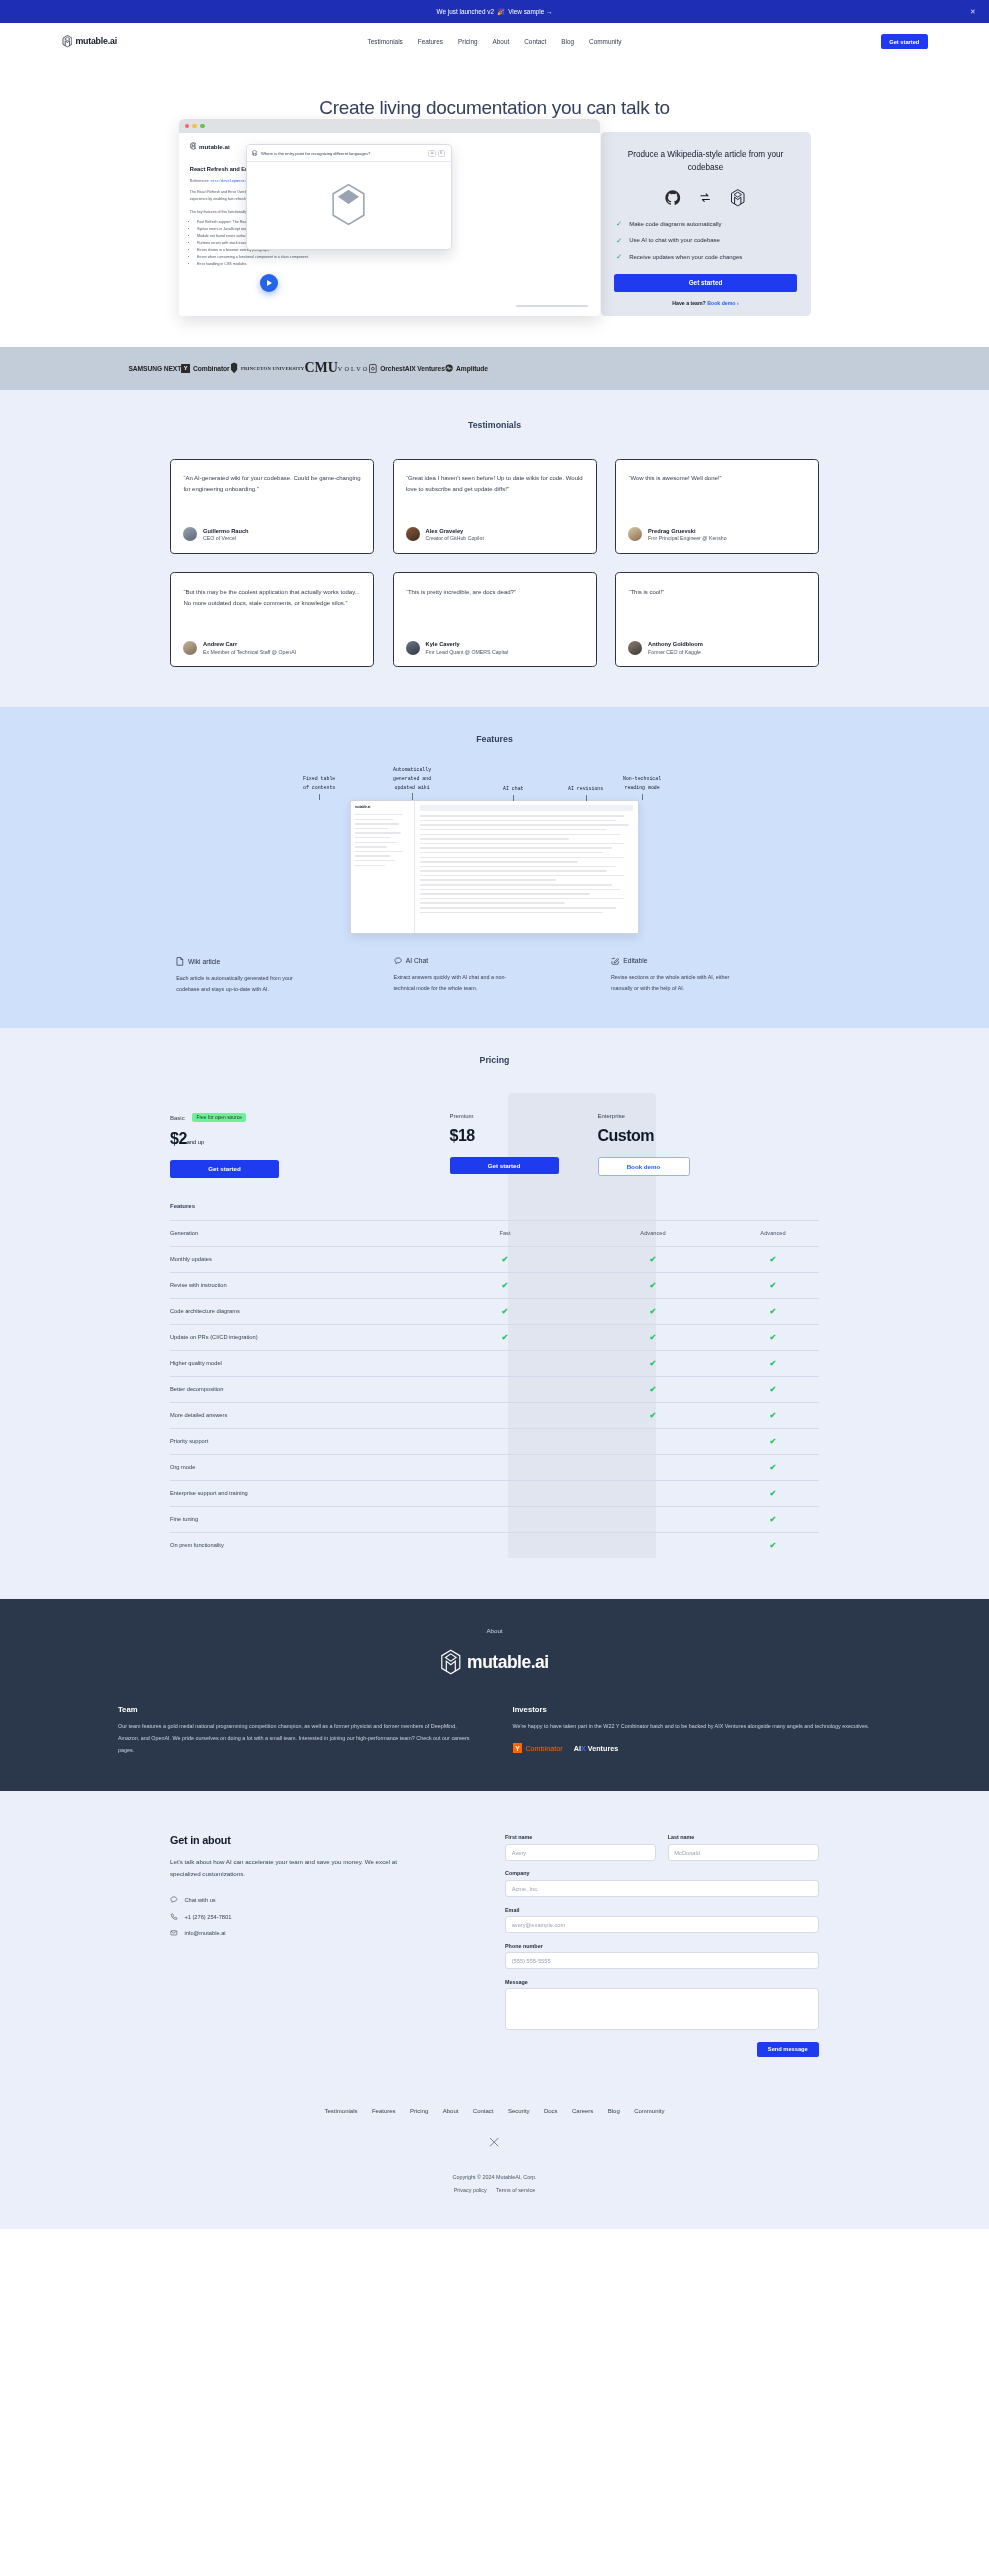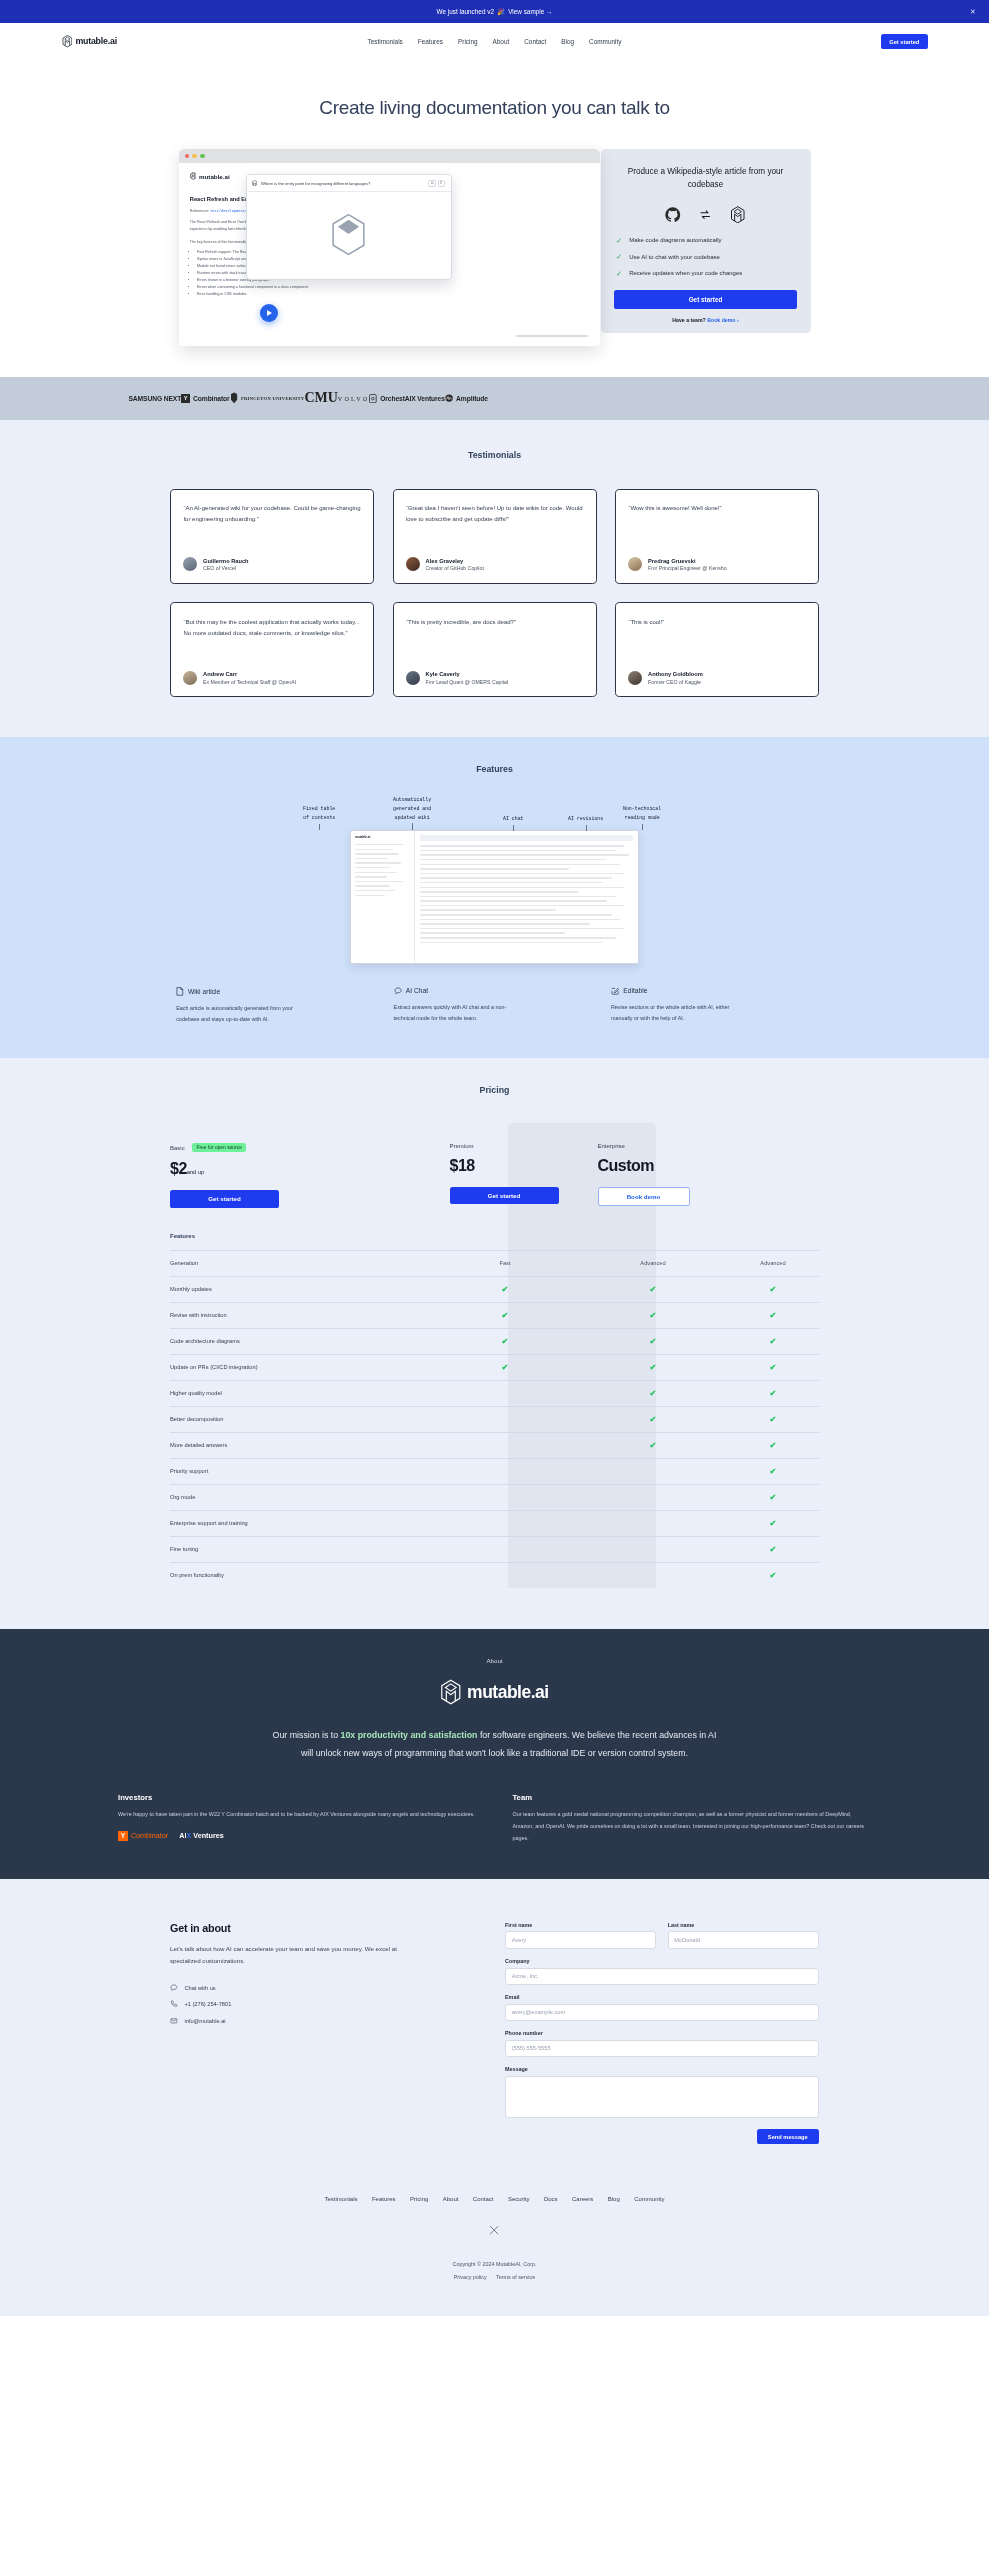"Produce a Wikipedia-style article from" .hero-grid { align-items: flex-start -> flex-end; margin-top: 30px -> none }
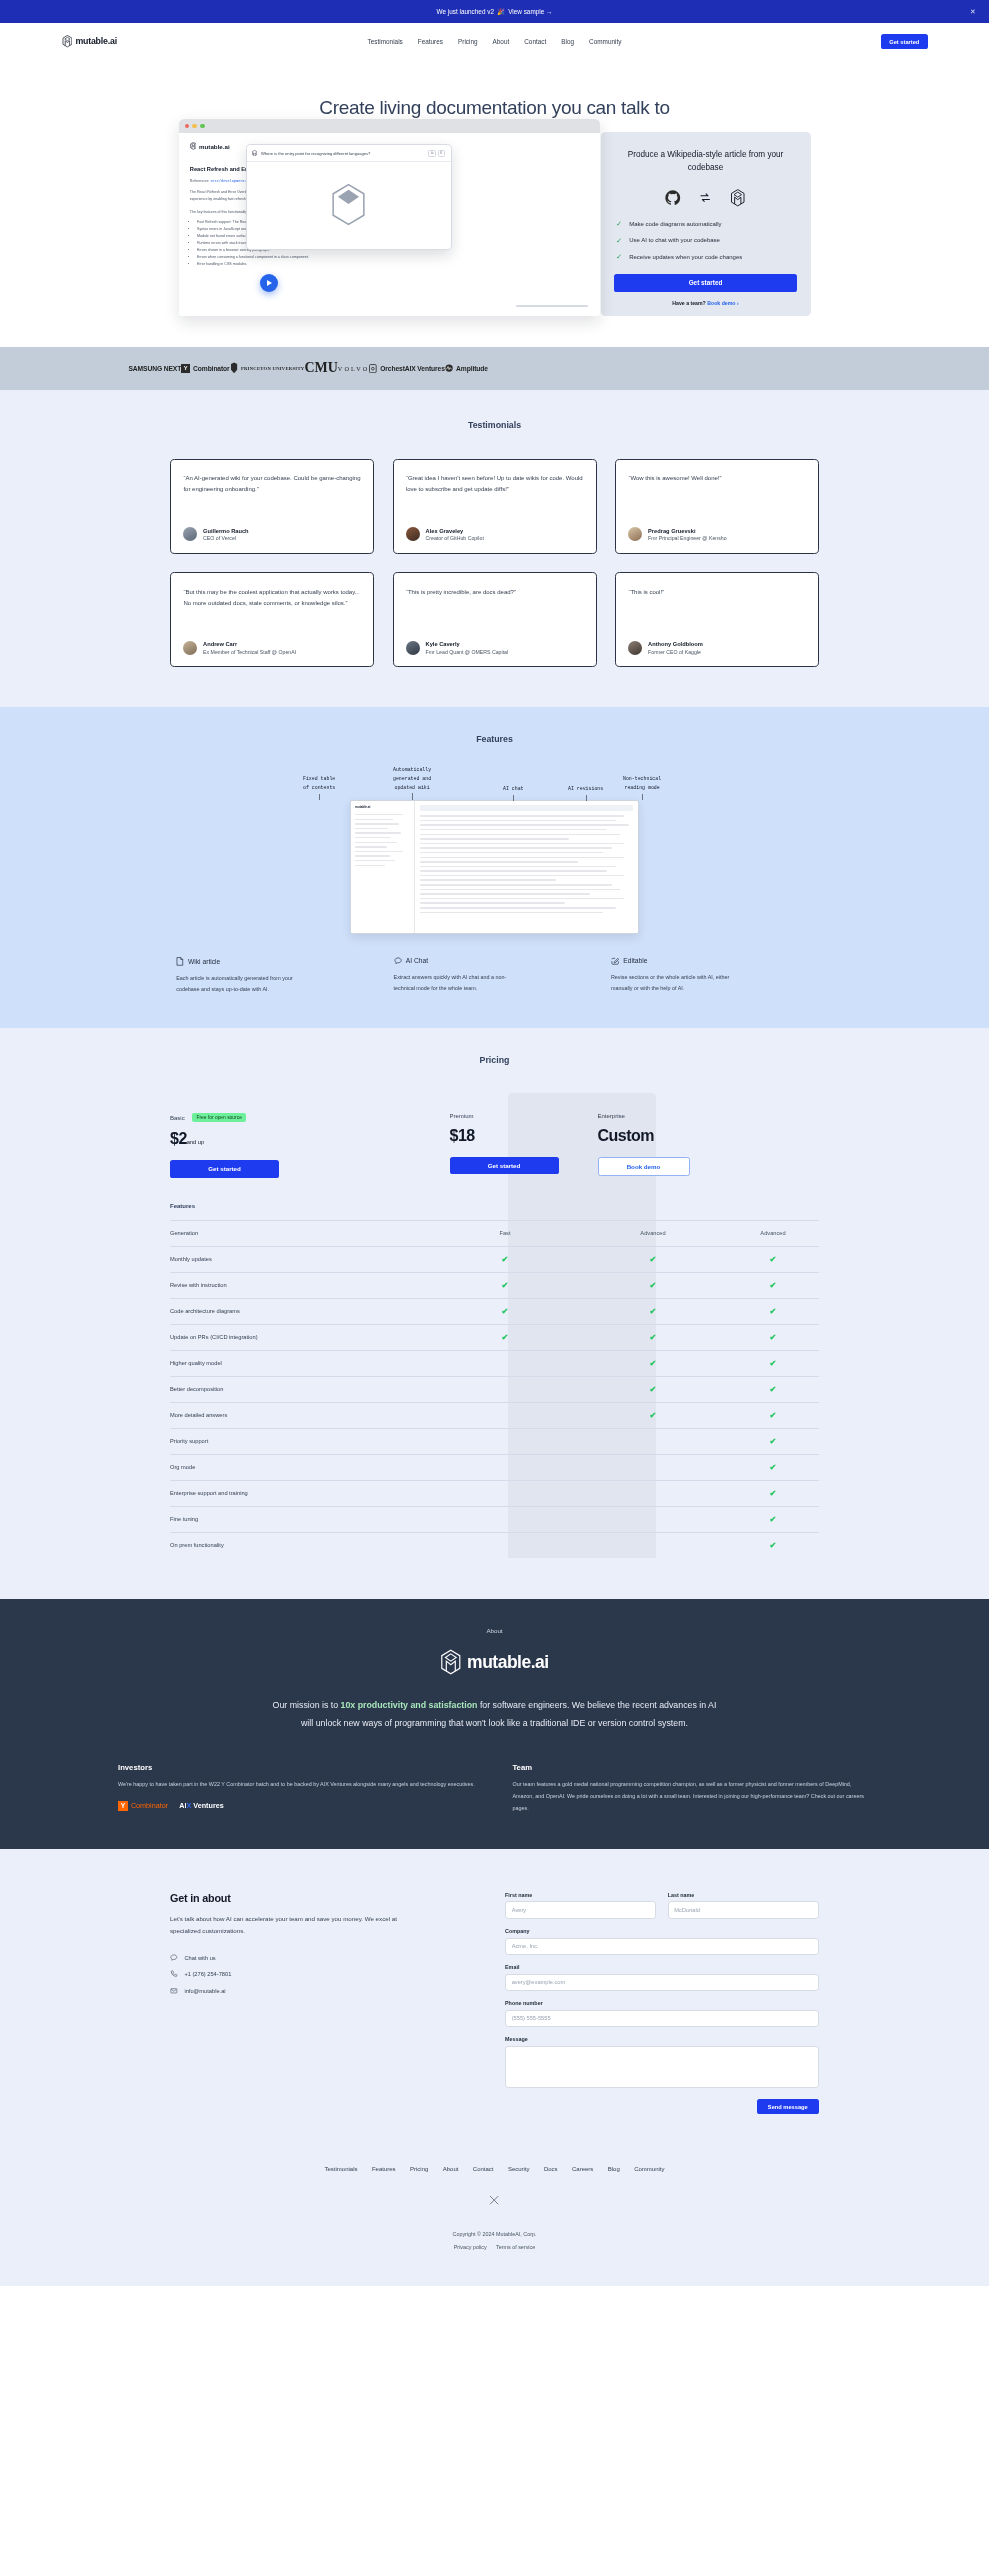"Our mission is to 10x" p.about-mission { html: <p> <span>Our mission is to </span><b>10x productivity and satisfaction</b><span> for software engineers. We believe the recent advances in AI will unlock new ways of programming that won't look like a traditional IDE or version control system.</span> </p> -> none }
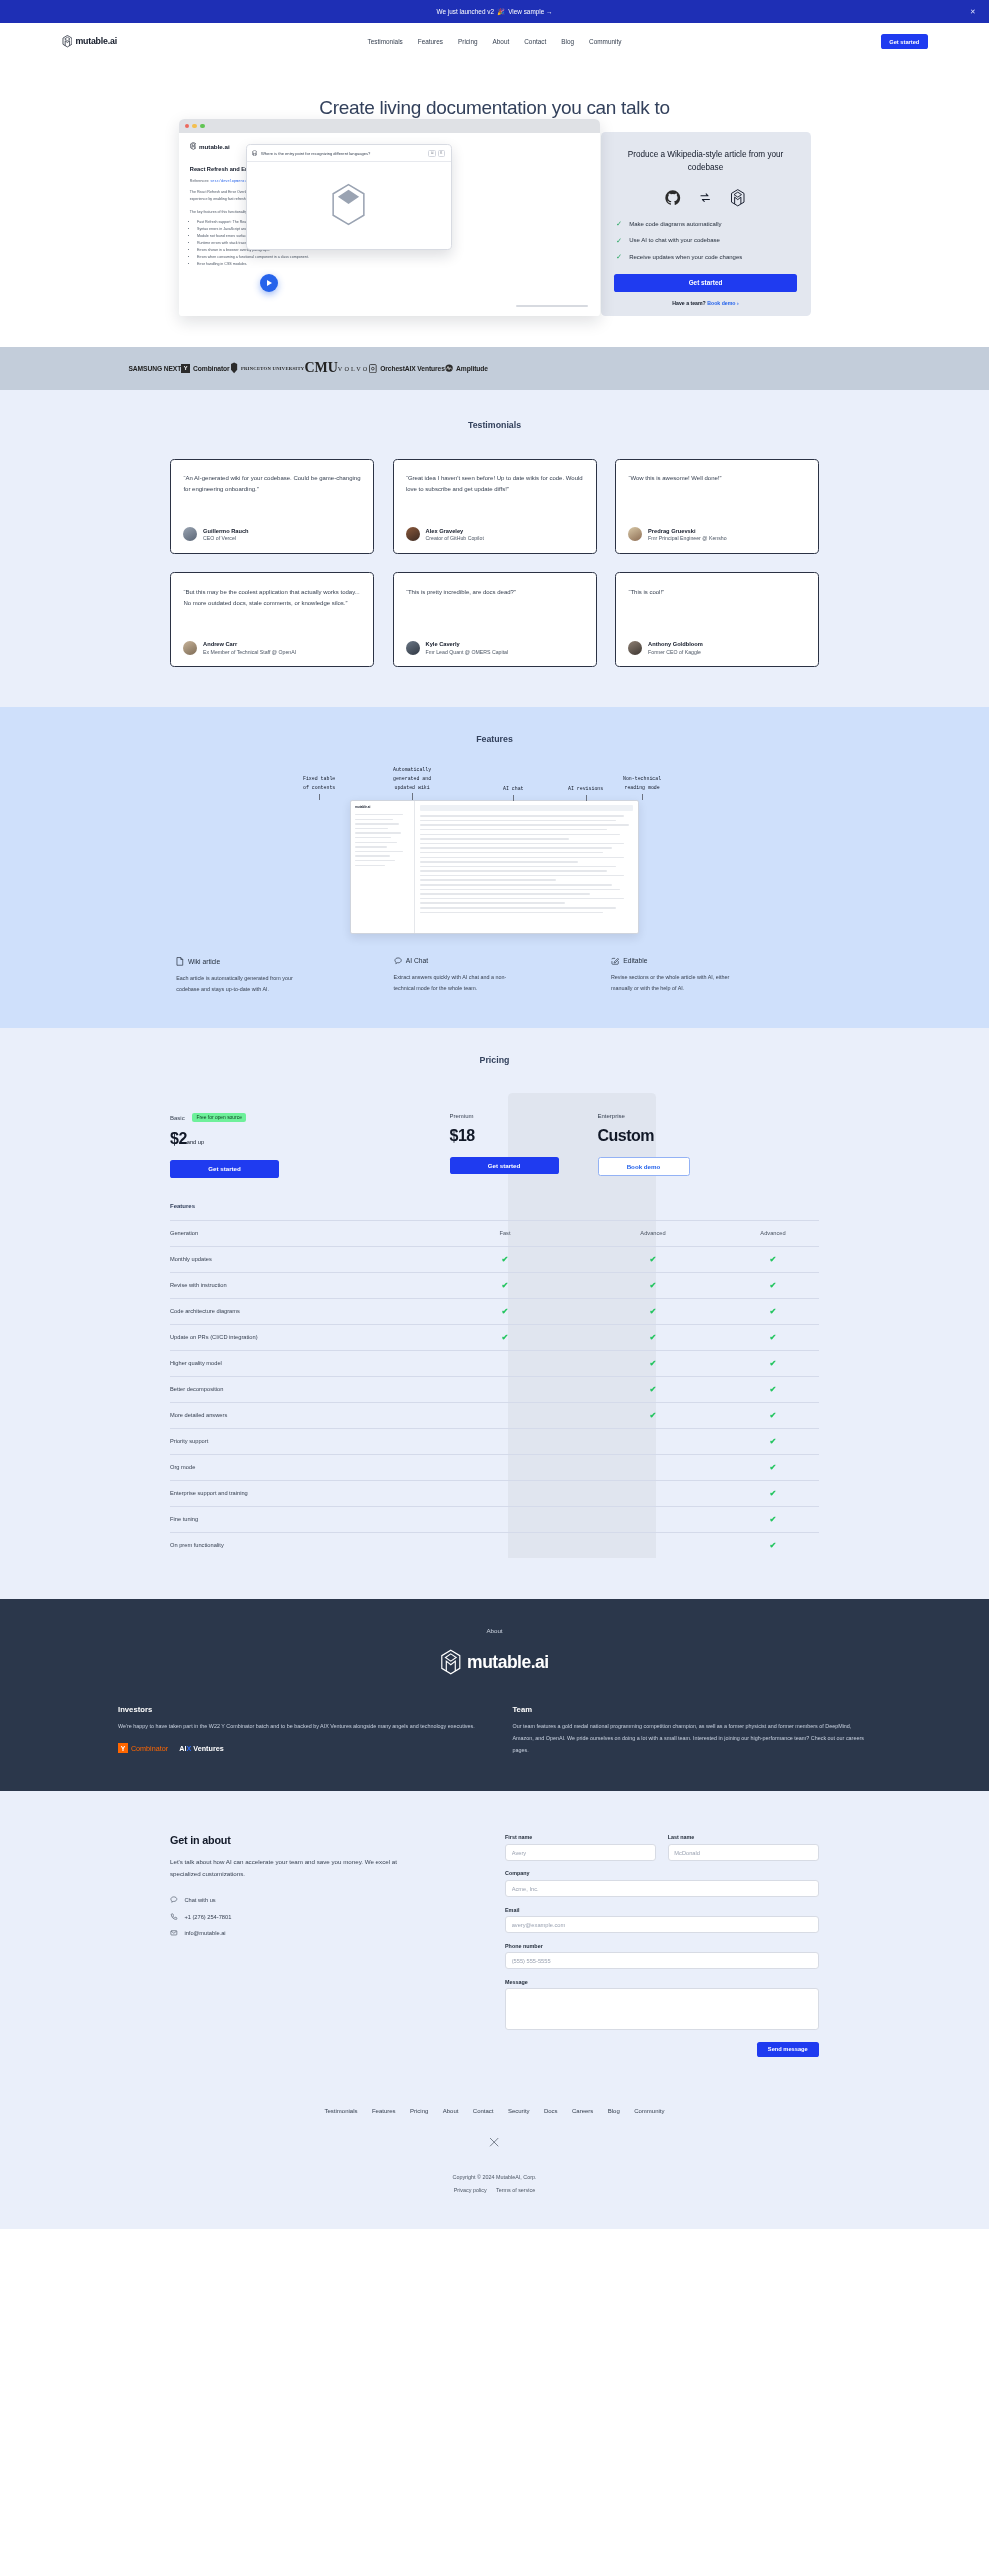"Investors" div { order: before "Team" -> after "Team" }
